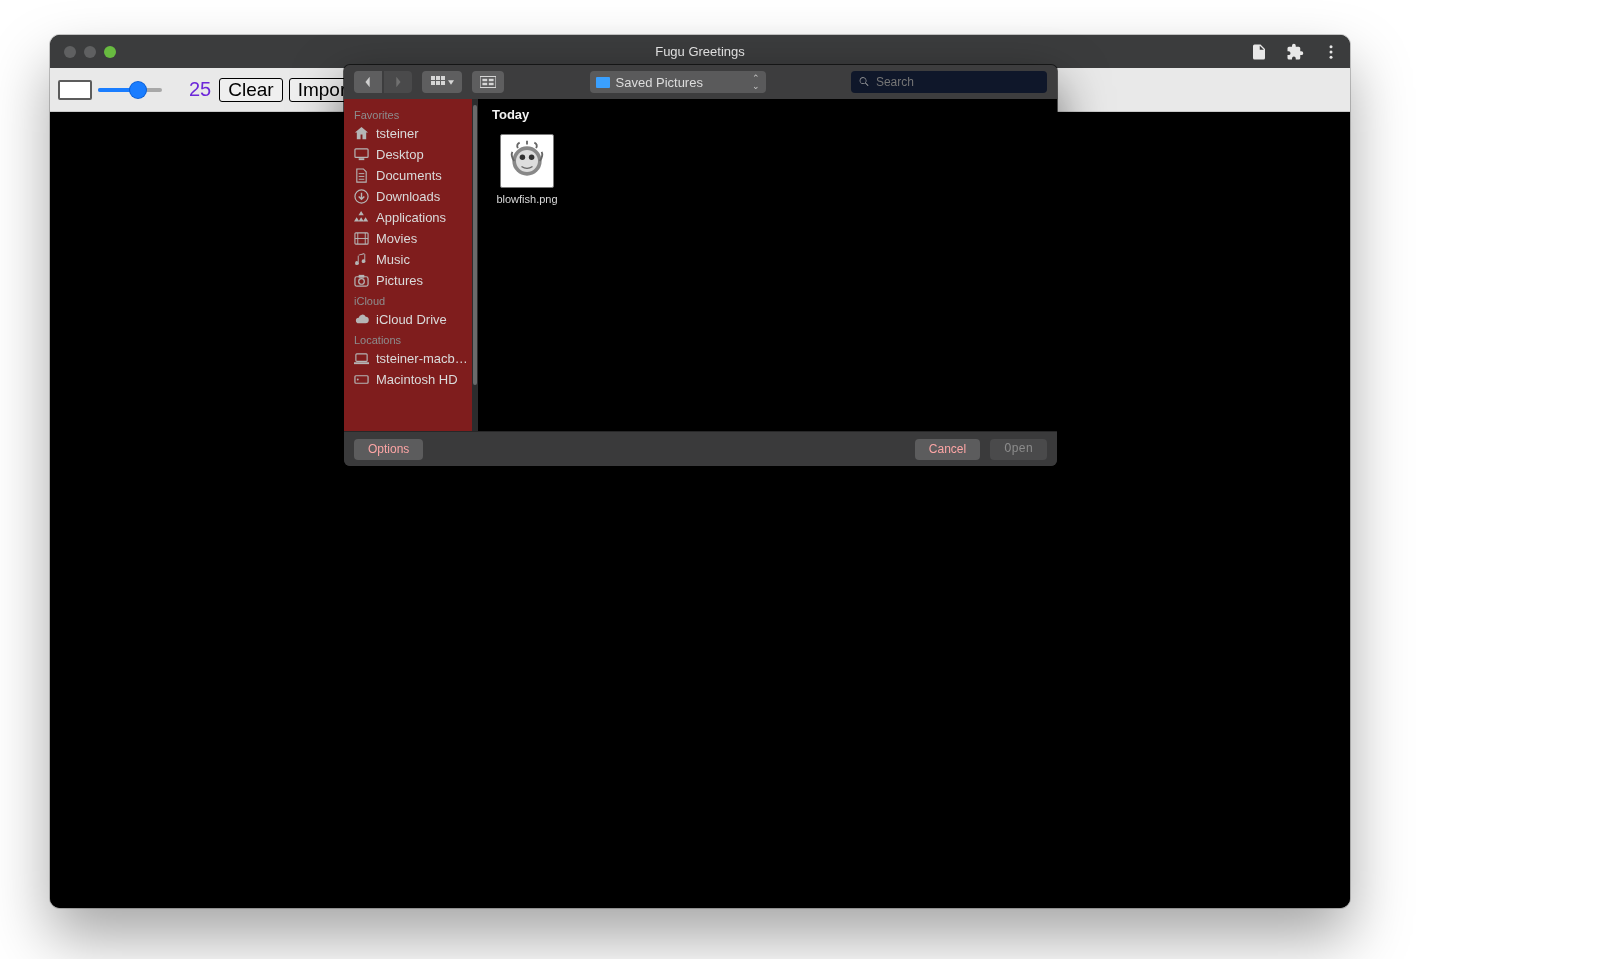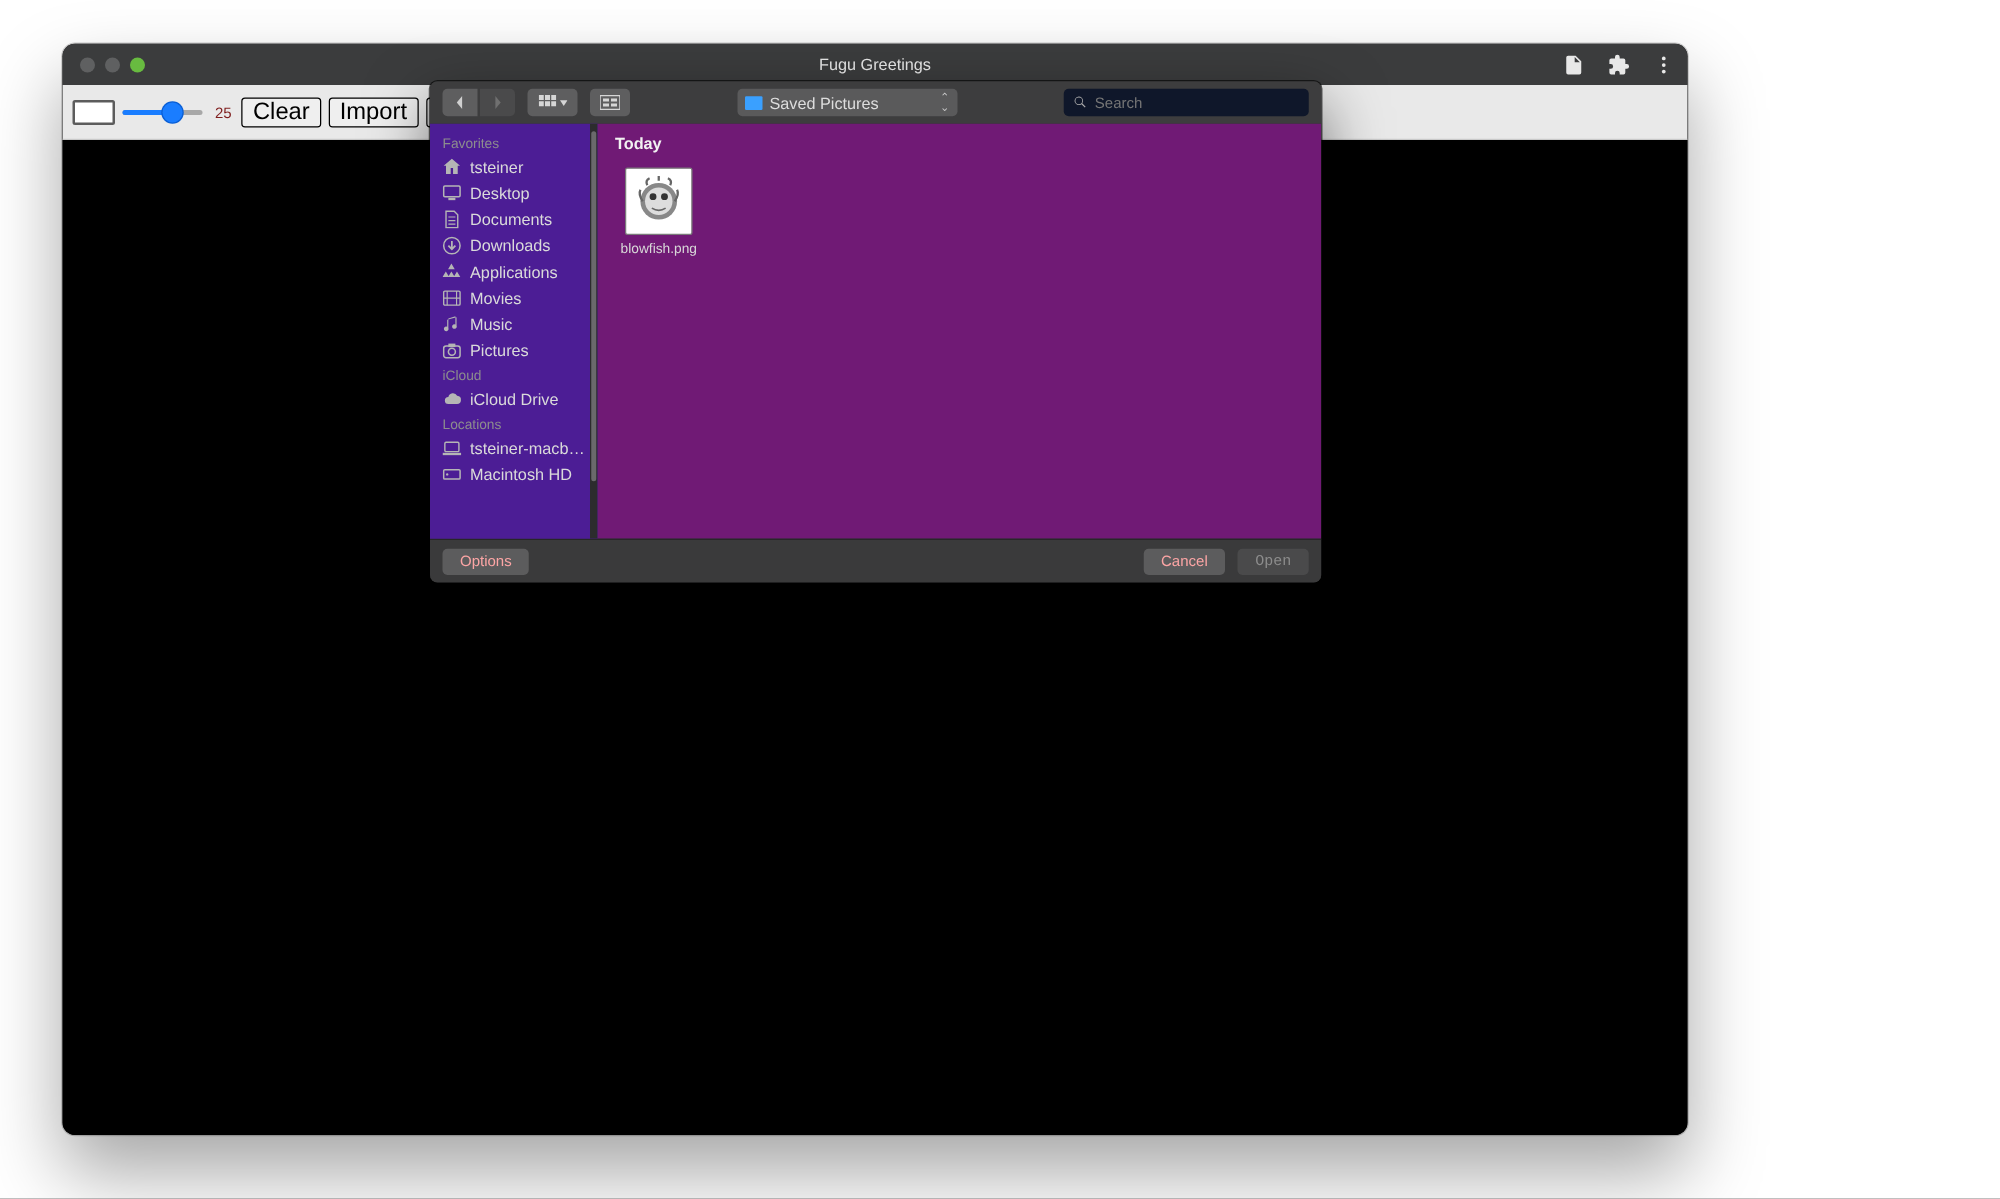"25" .sval { color: #7f1d1d -> #6d28d9; font-size: 12px -> 20px; margin: 0 2px 0 4px -> 0 2px 0 21px }
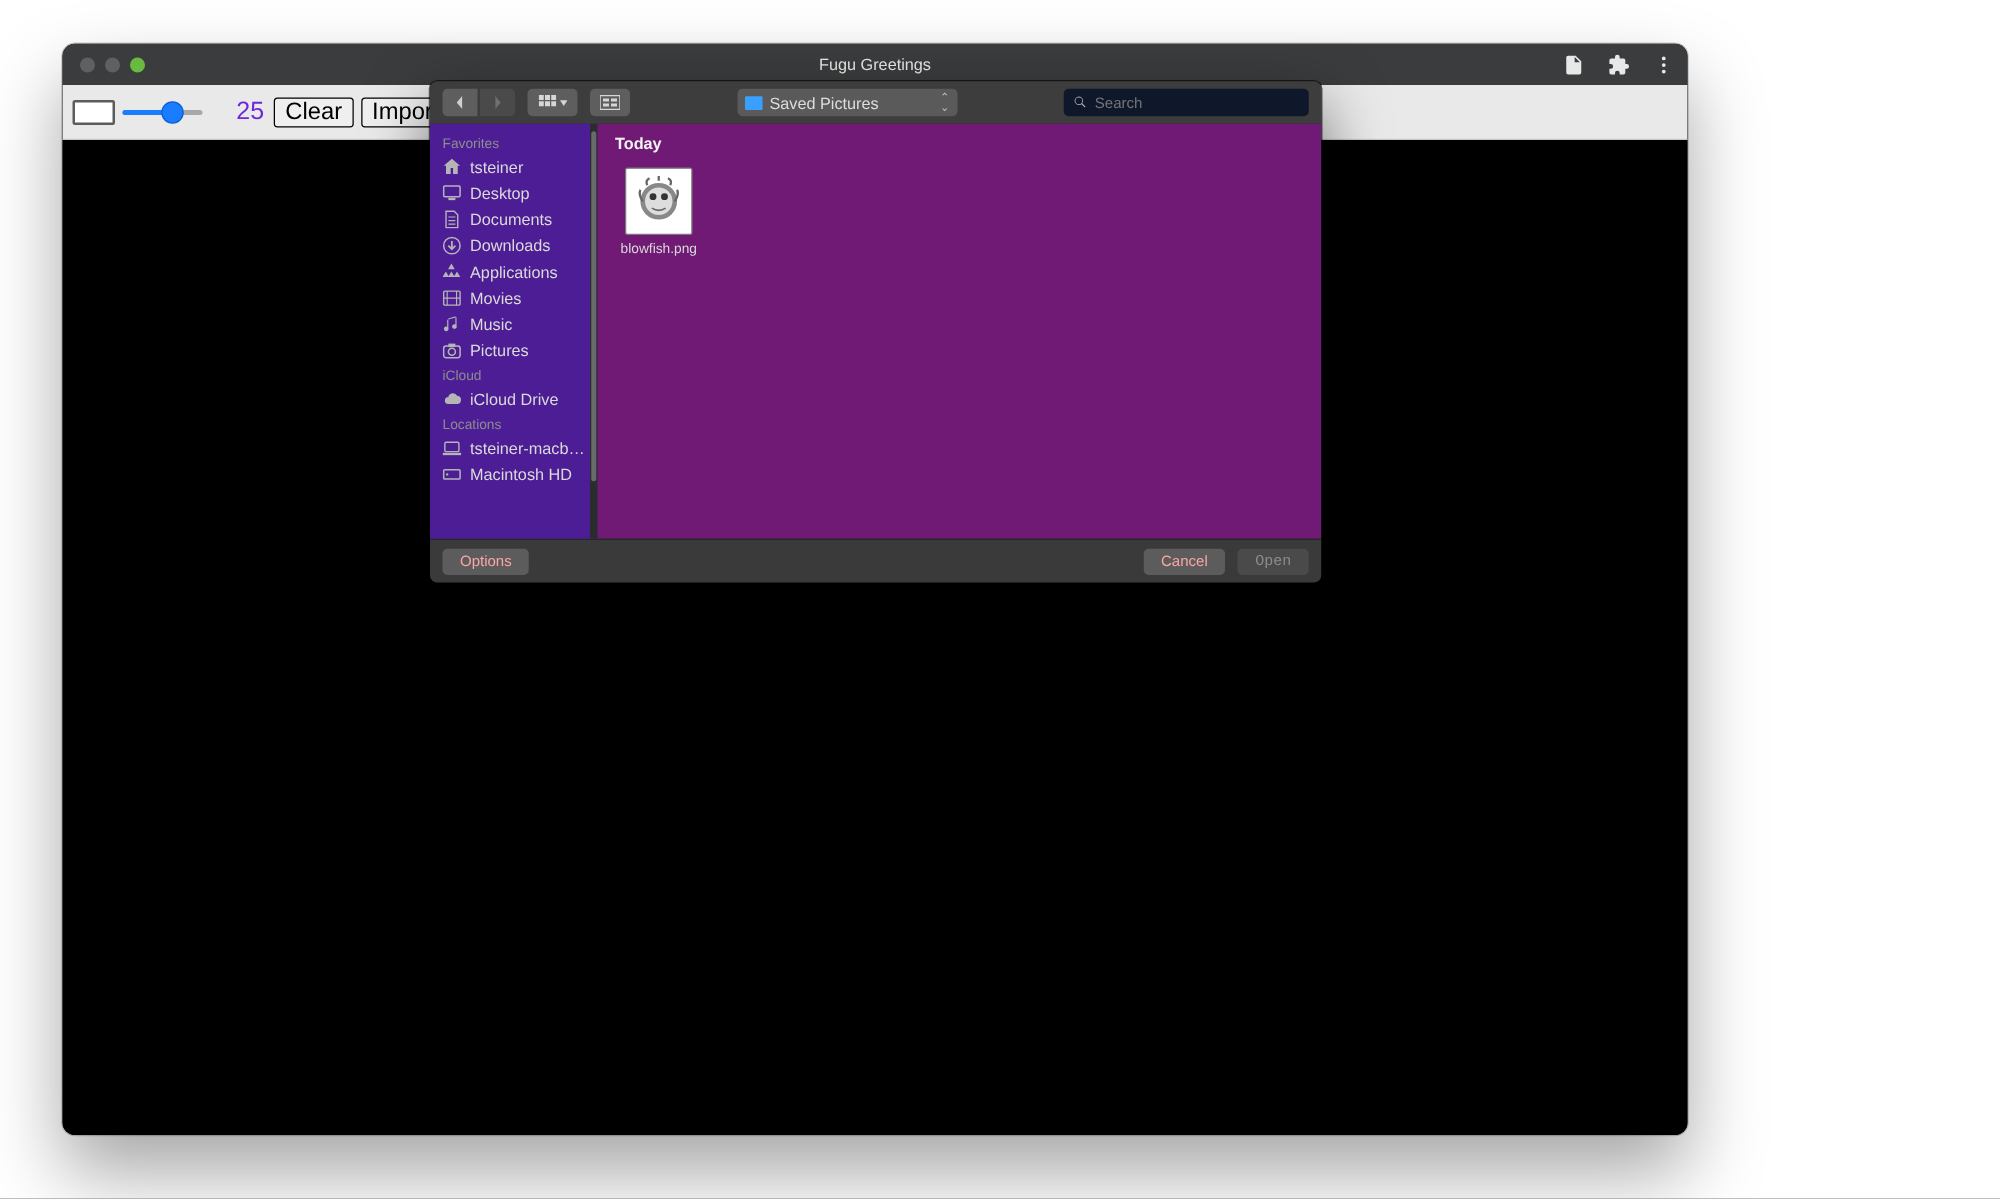"Favorites" .sidebar { background: #4c1d95 -> #7f1d1d }
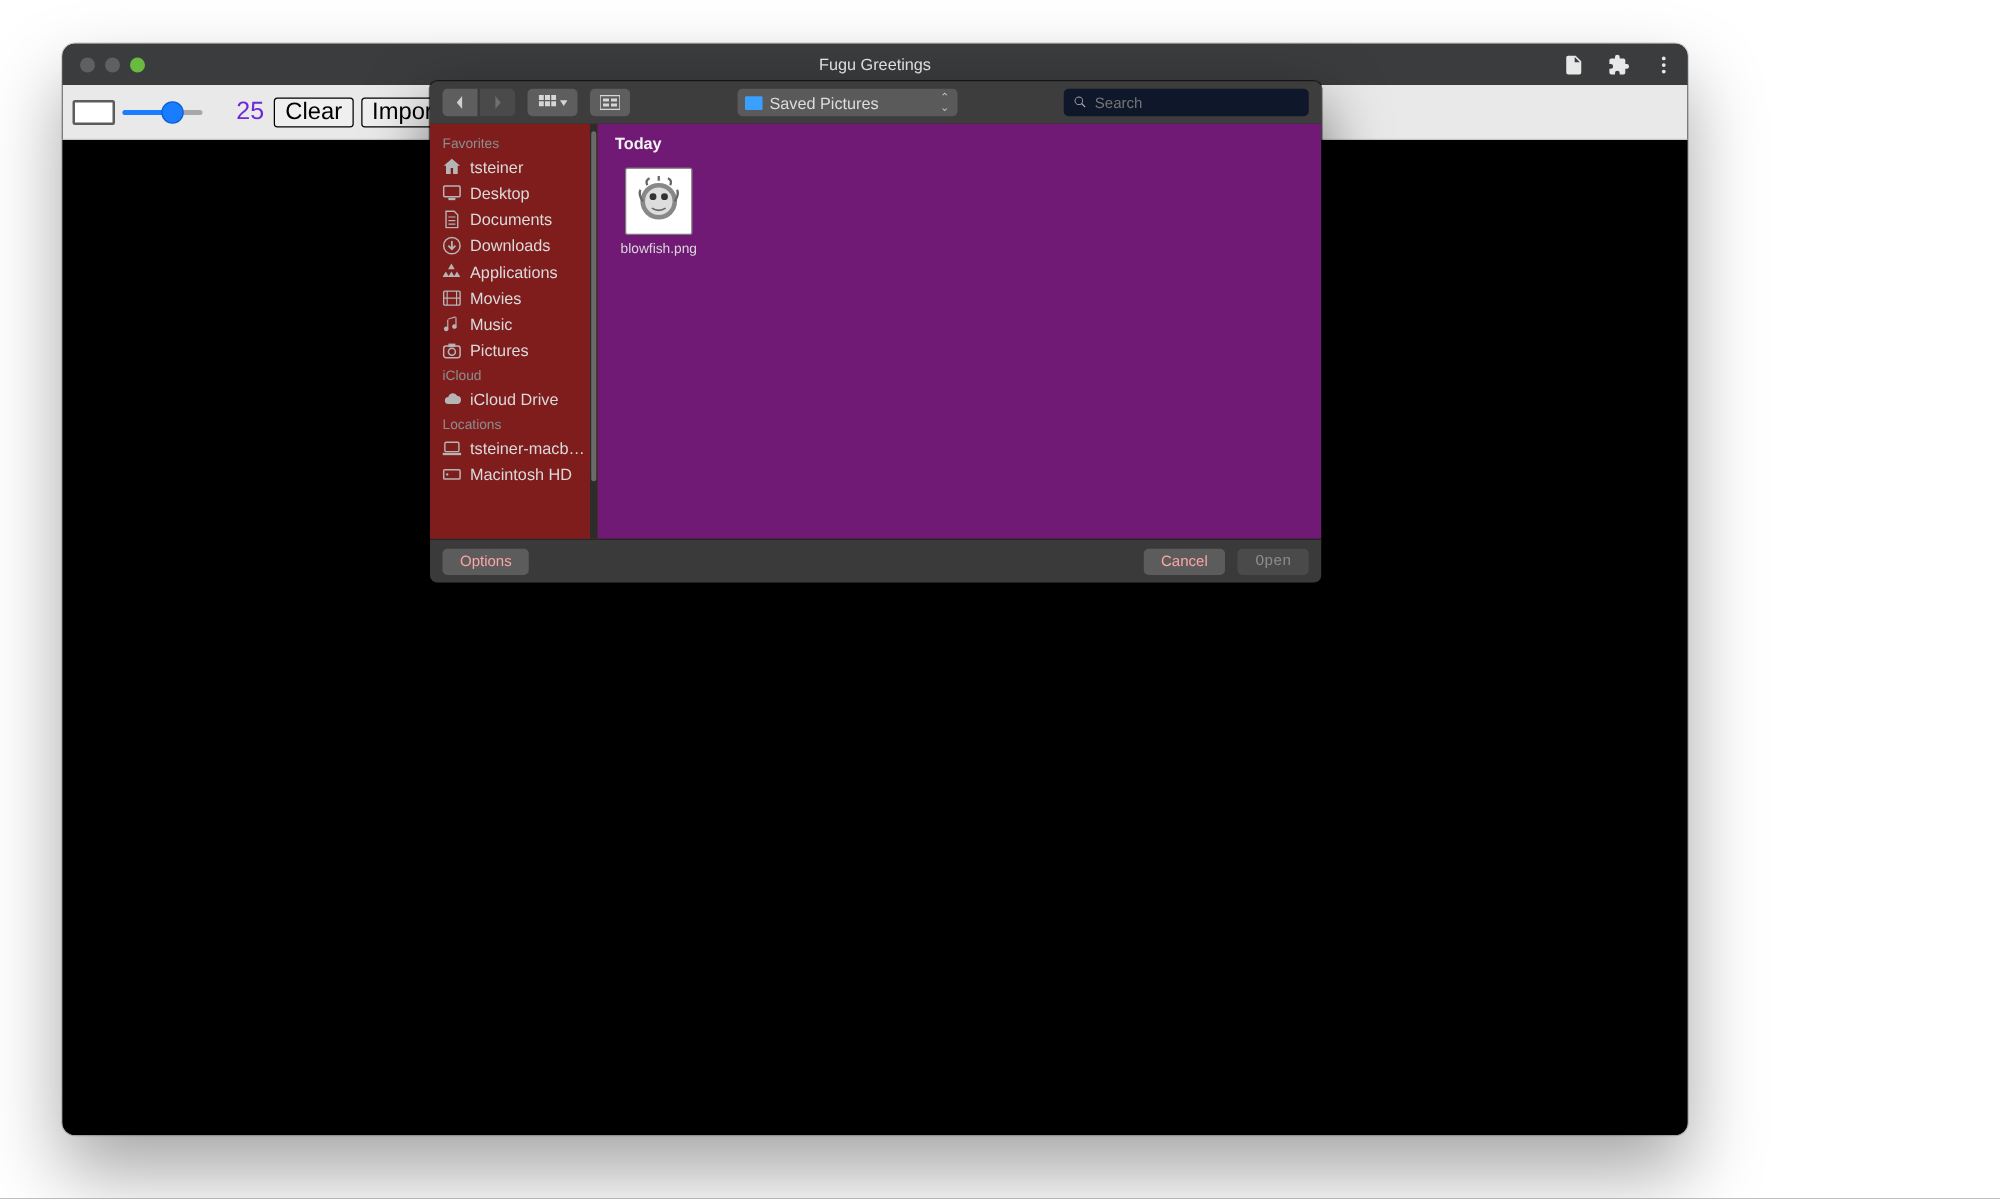"Today" .files { background: #701a75 -> #000000 }
